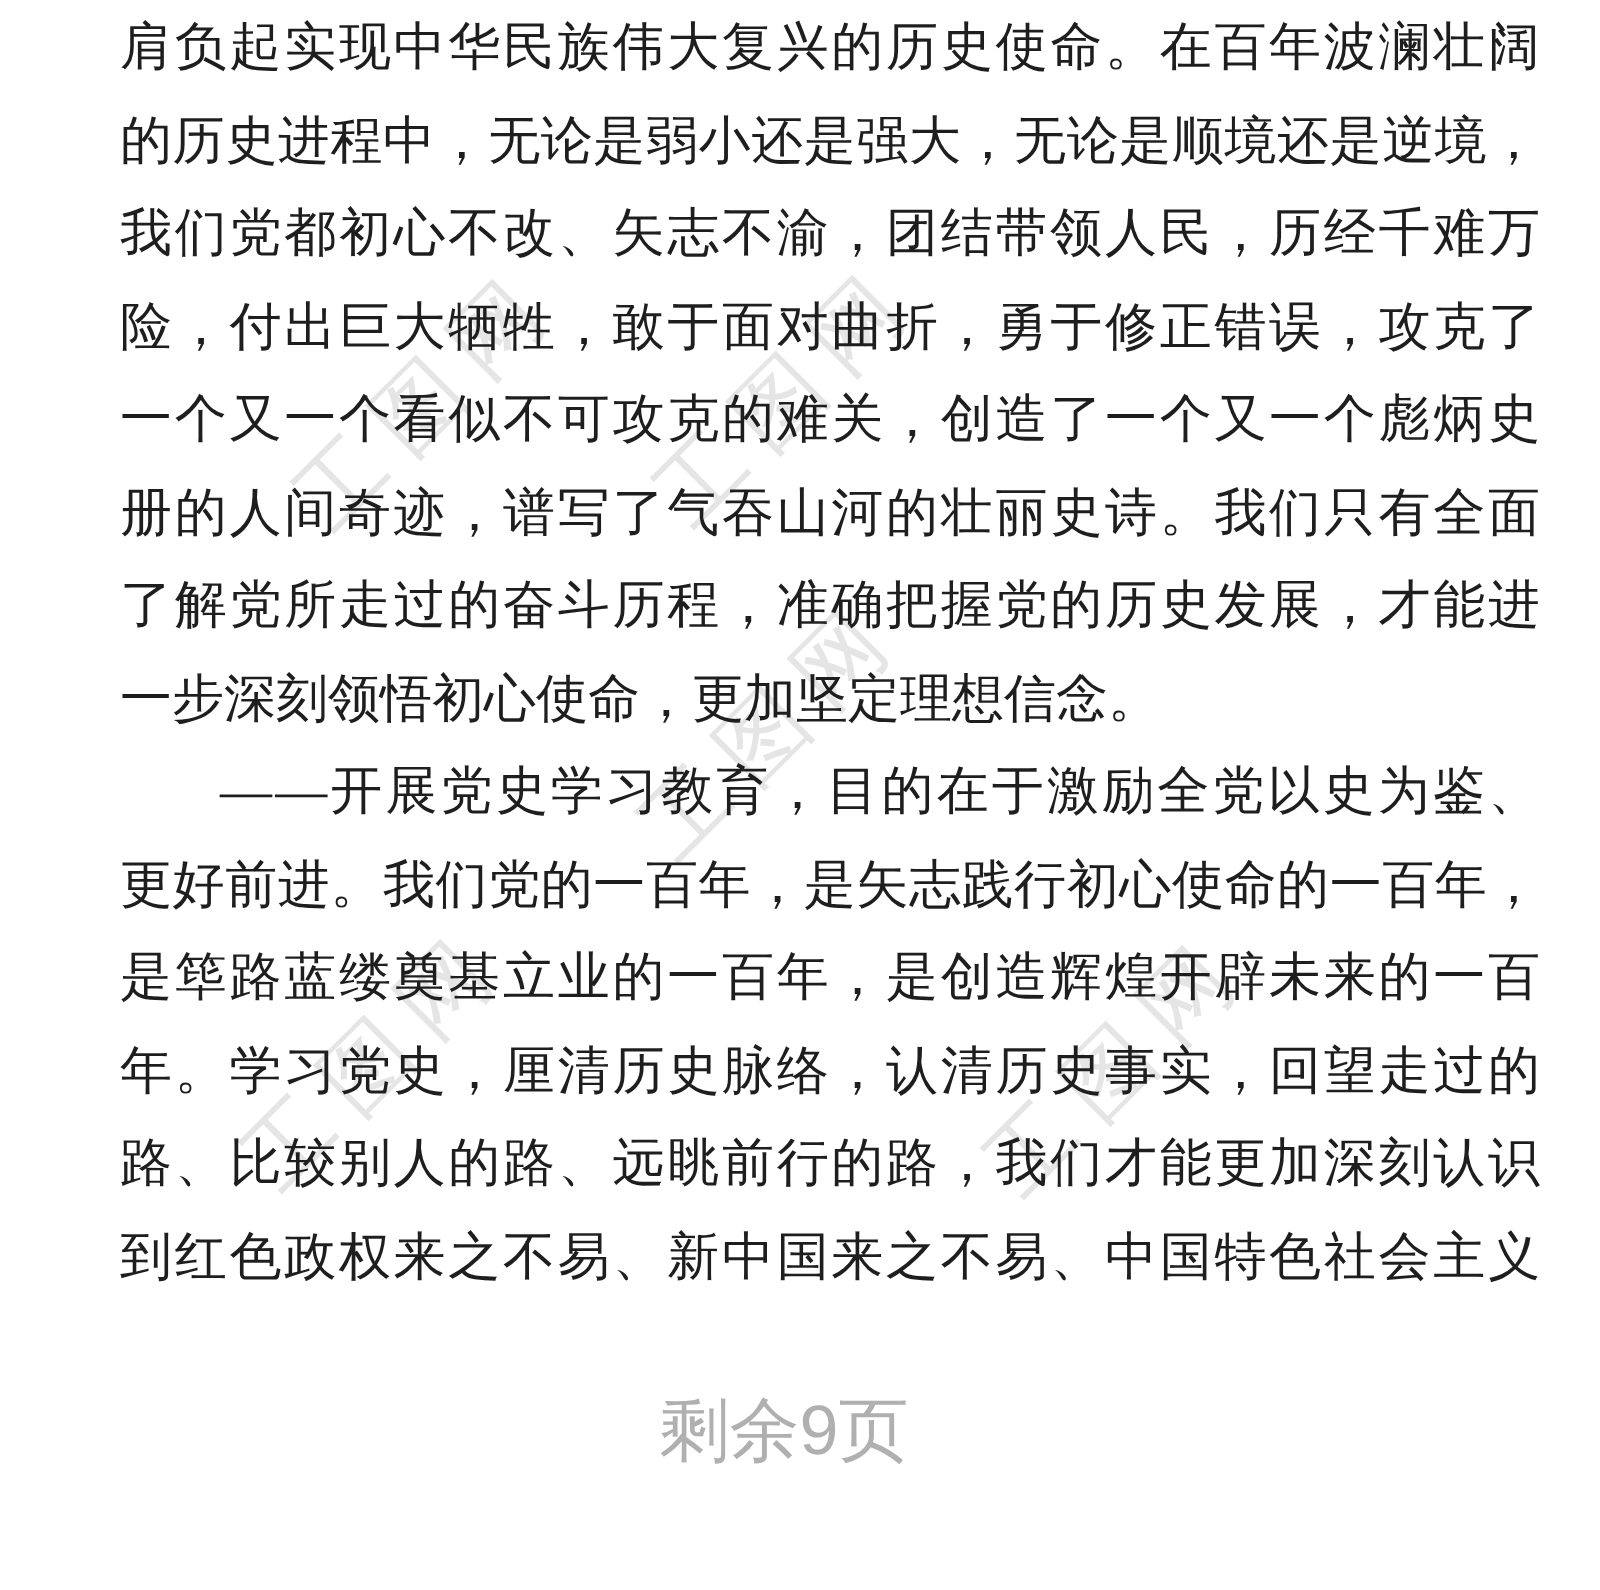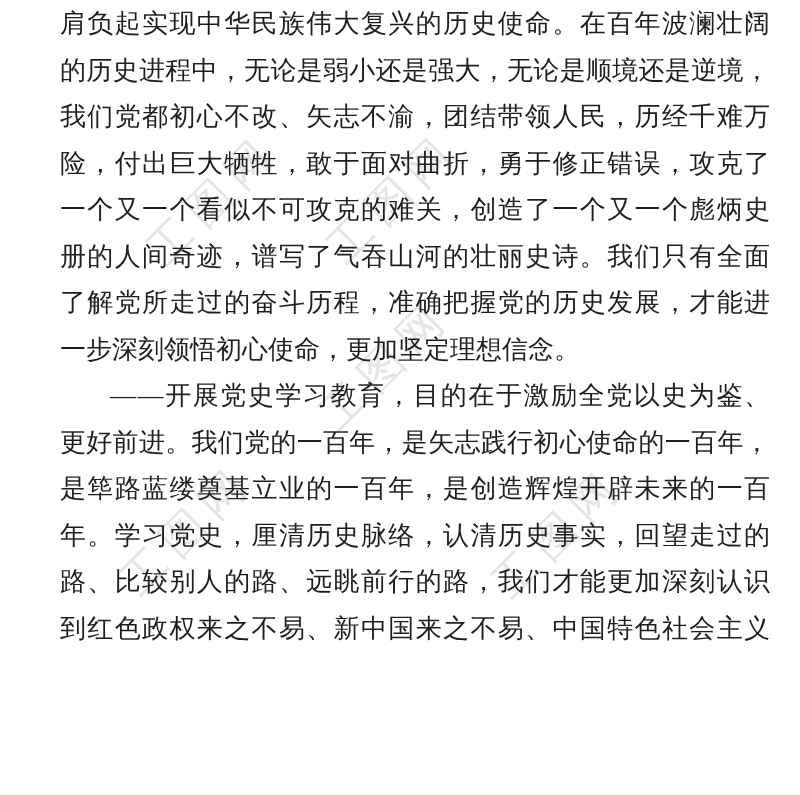"剩余9页" span { html: none -> <span>剩余9页</span> }
